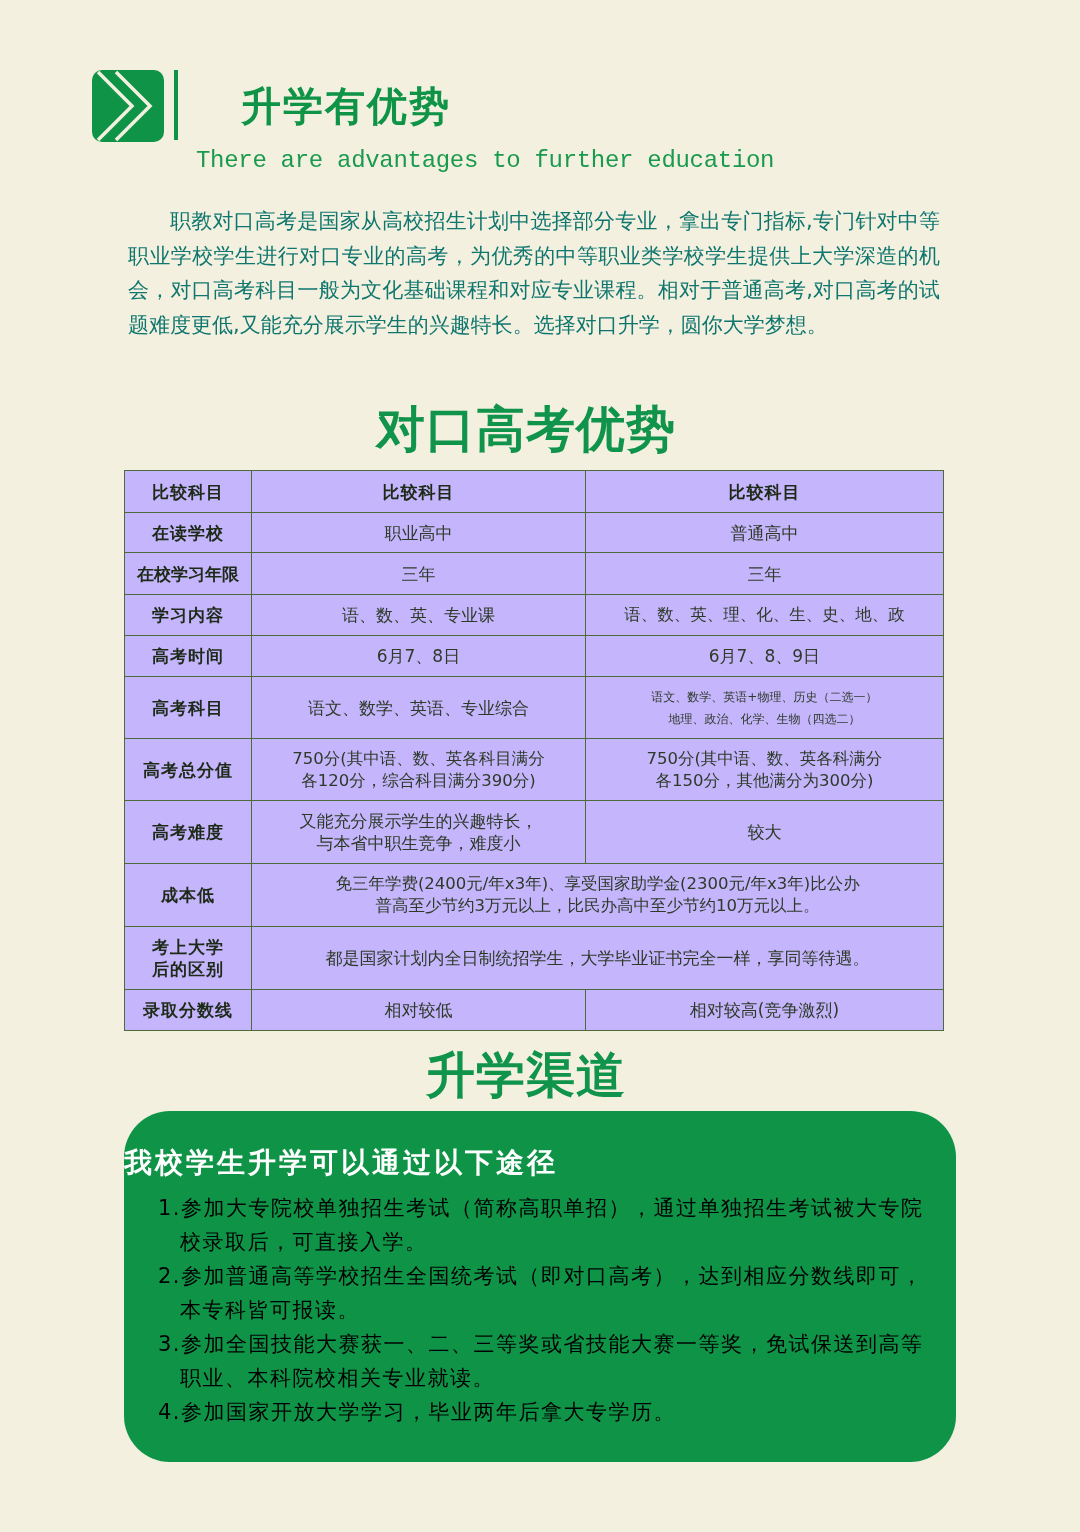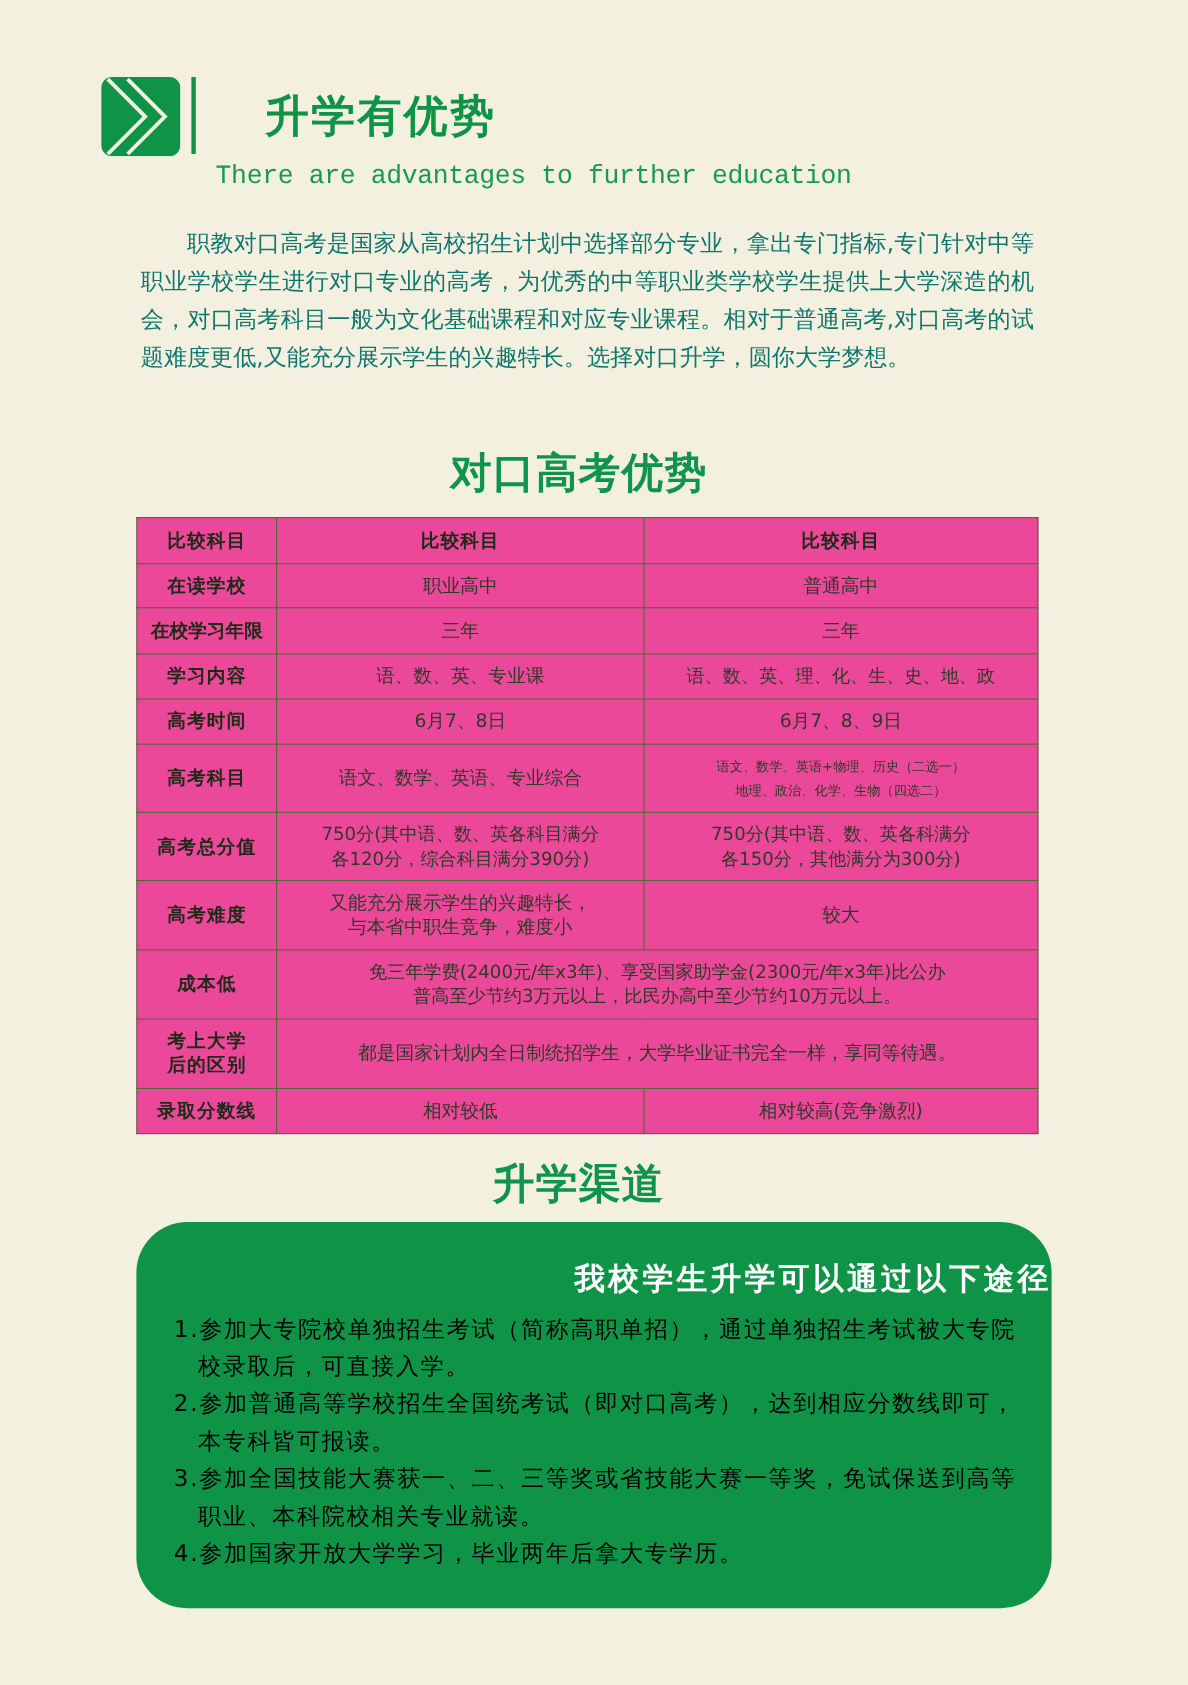"对口高考优势" .sec-title { font-size: 38px -> 49px }
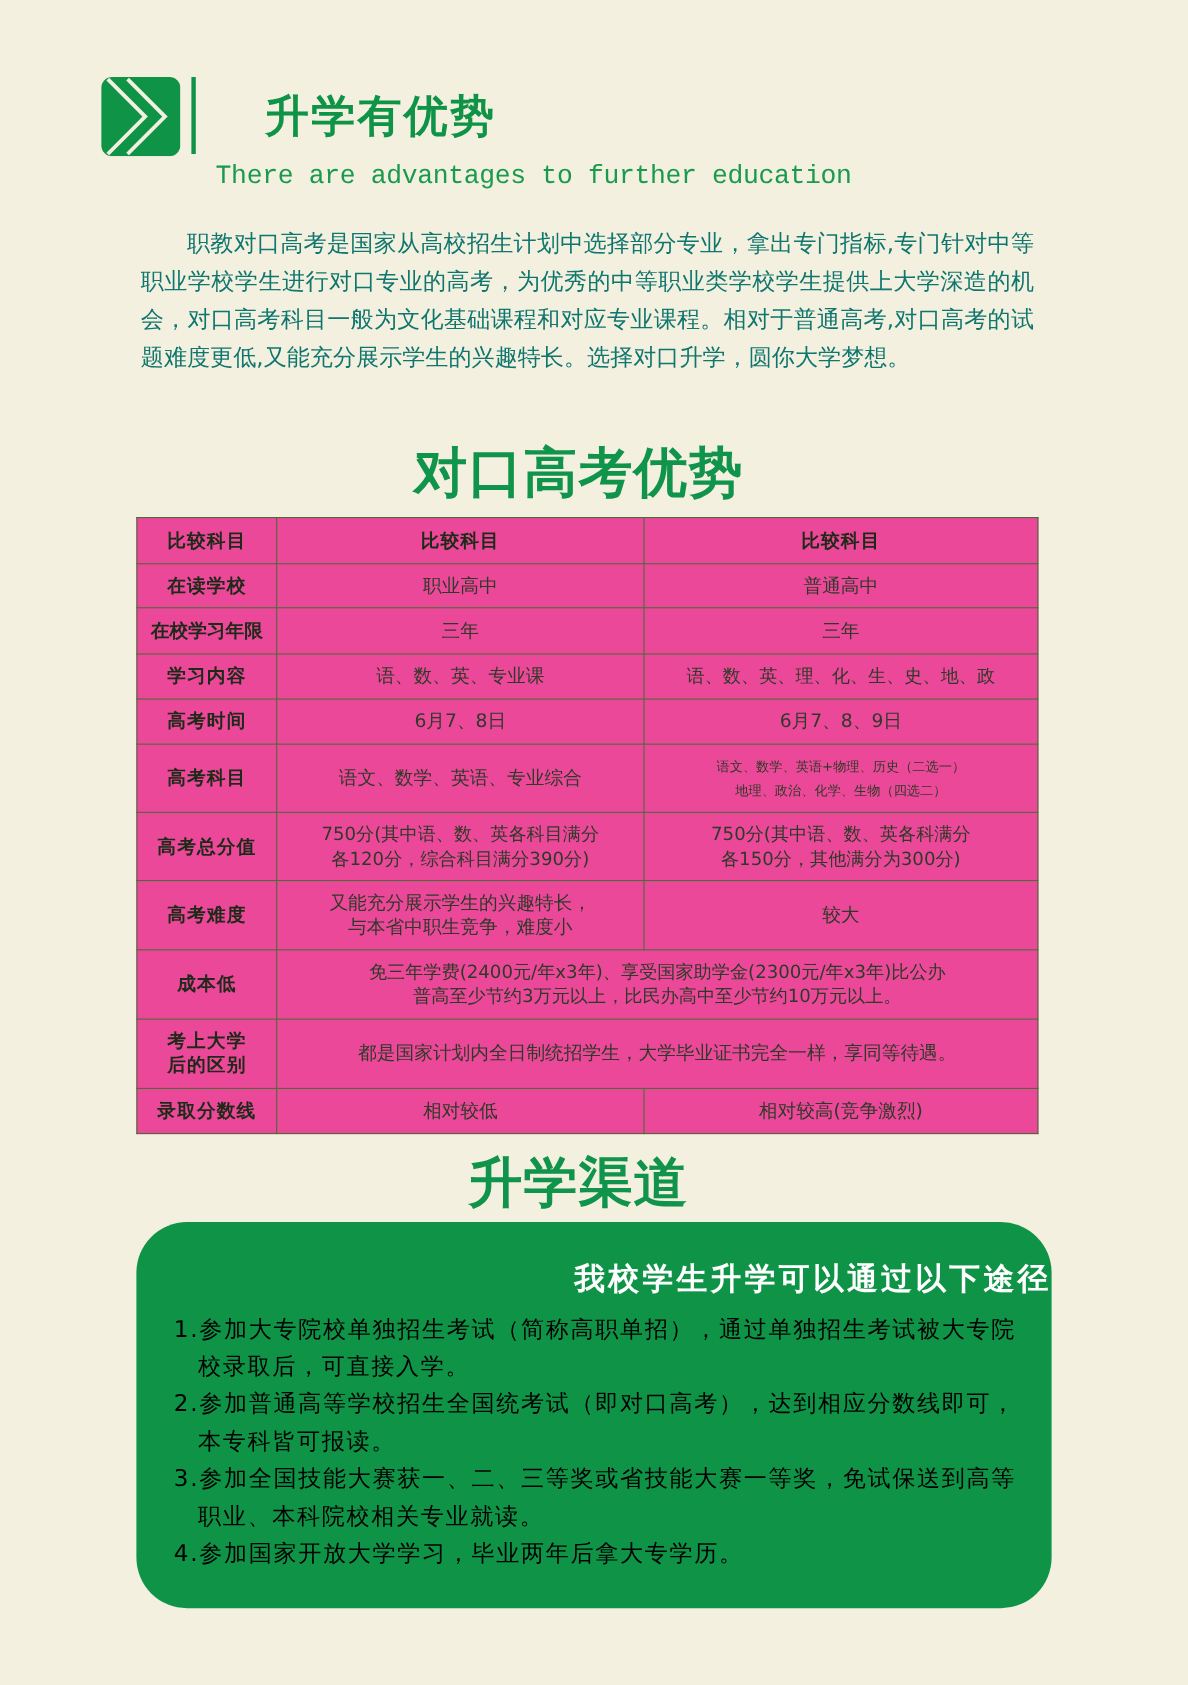"比较科目" table.cmp { background: #ec4899 -> #c4b5fd }
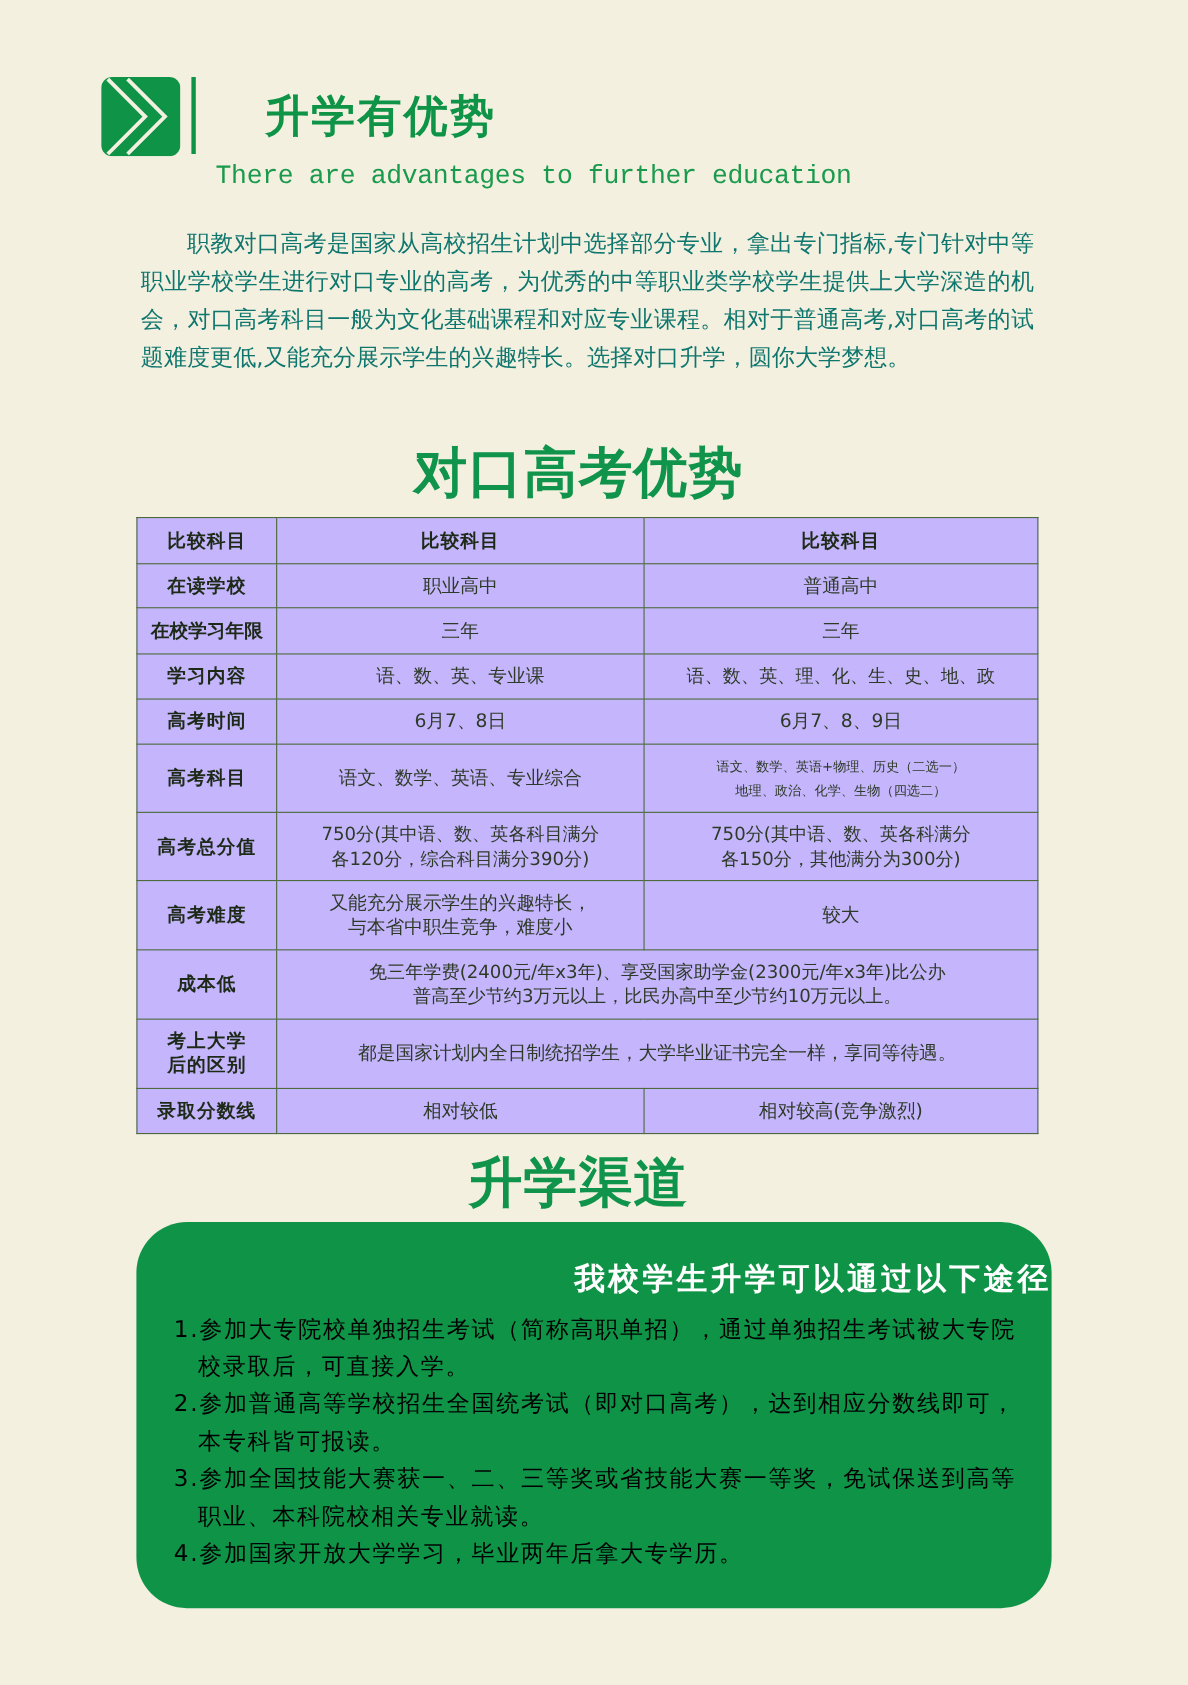"我校学生升学可以通过以下途径" .channel-heading { text-align: right -> left }
